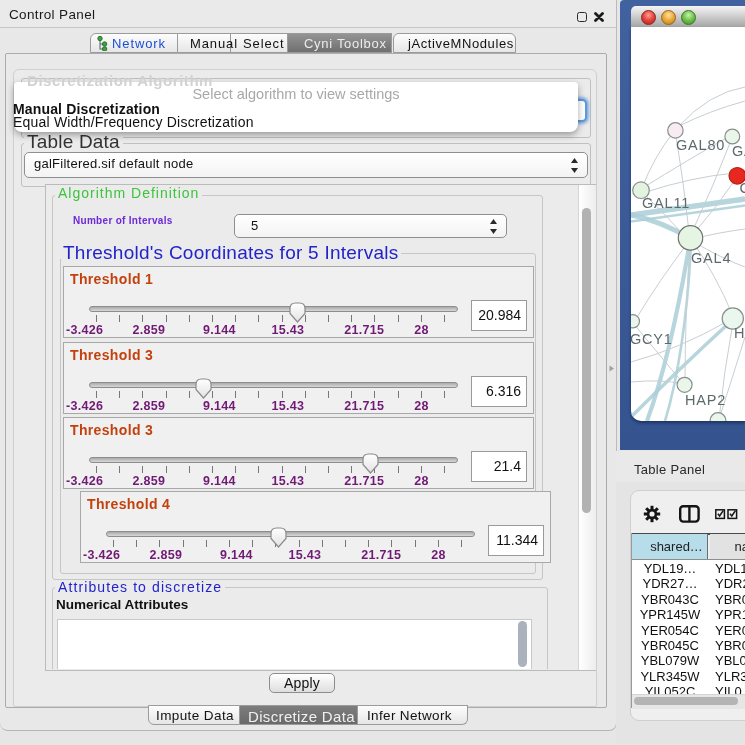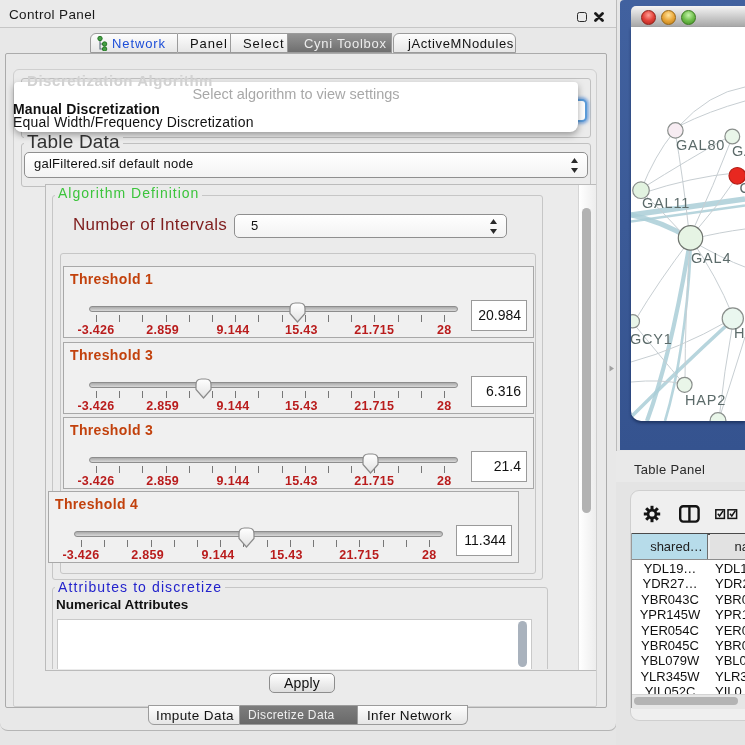"Panel" div.a { text: Panel -> Manual }
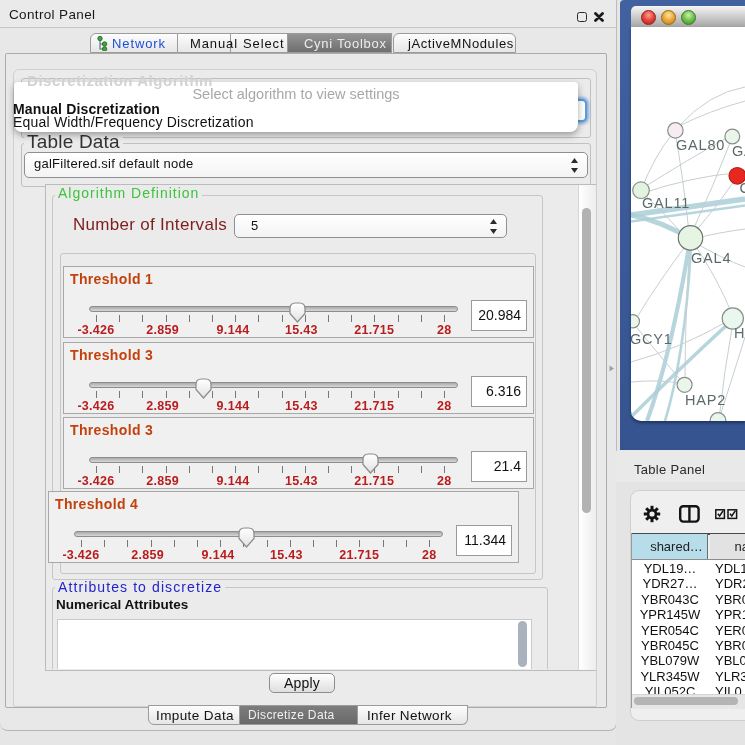"Number of Intervals" div.a { color: #7f1d1d -> #6d28d9; font-size: 17px -> 10px; font-weight: normal -> bold }
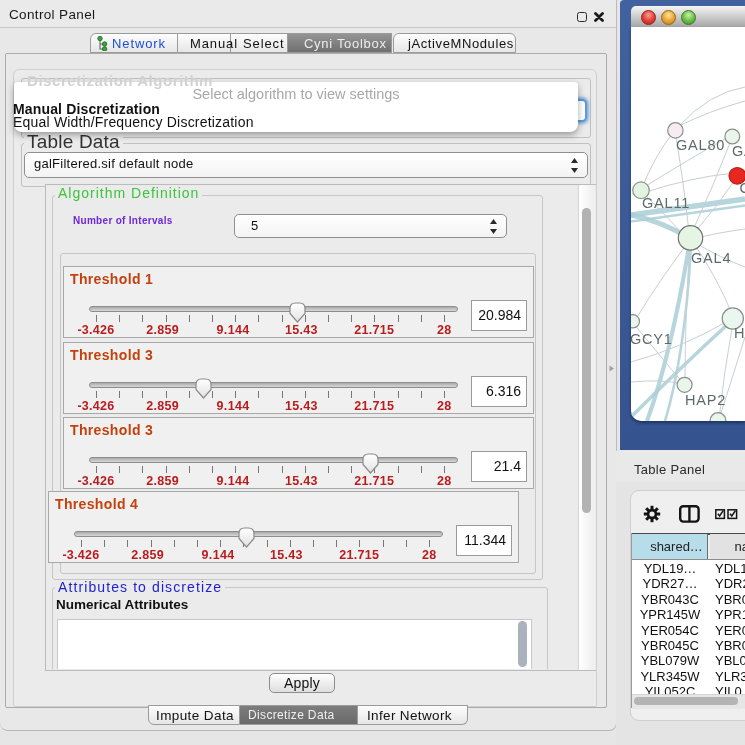"Threshold's Coordinates for 5 Intervals" div.gl { html: none -> <div>Threshold's Coordinates for 5 Intervals</div> }
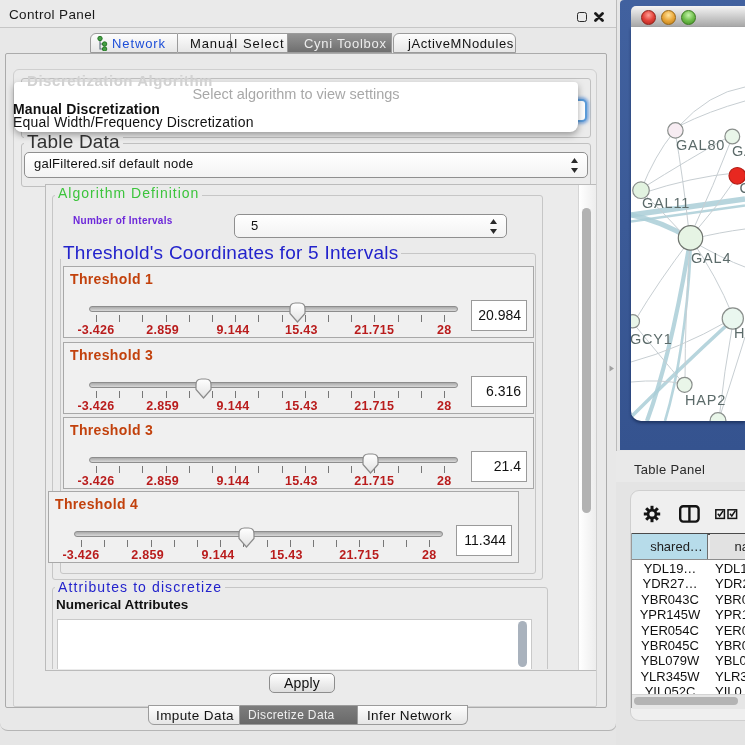"-3.426" .tl { color: #b91c1c -> #701a75; text-align: center -> left }
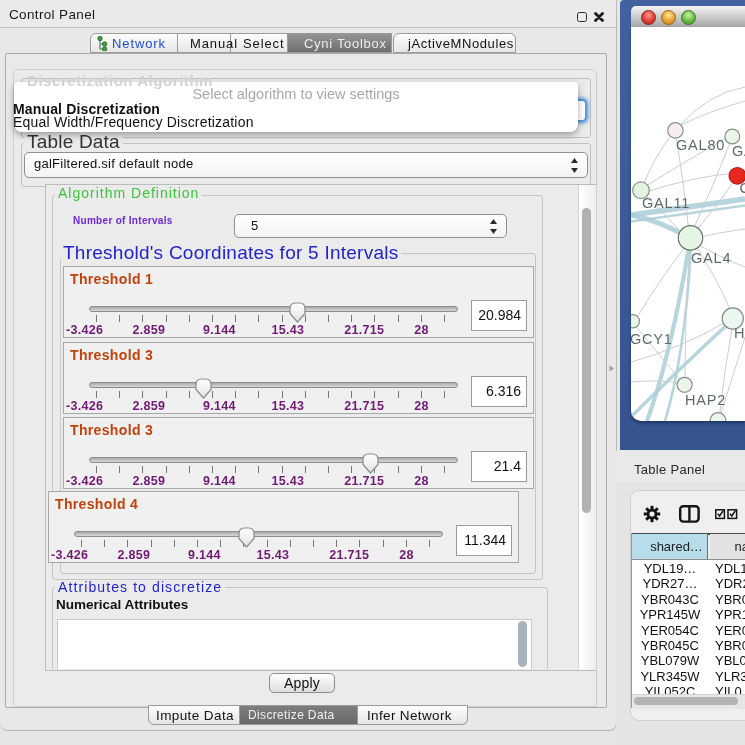"Threshold 4" div.tpanel { left: 2px -> 34px }
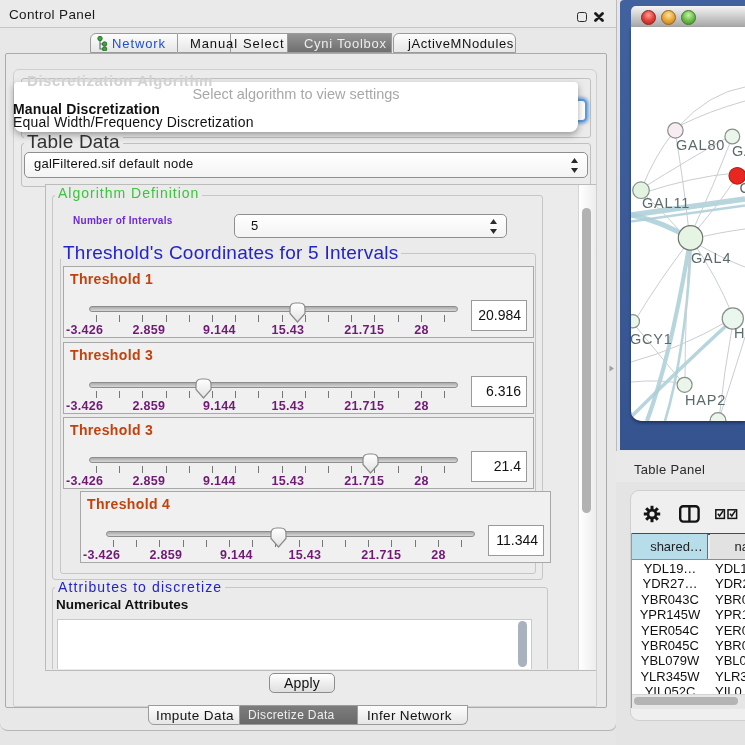"Discretize Data" div.a { font-size: 12px -> 15px }
